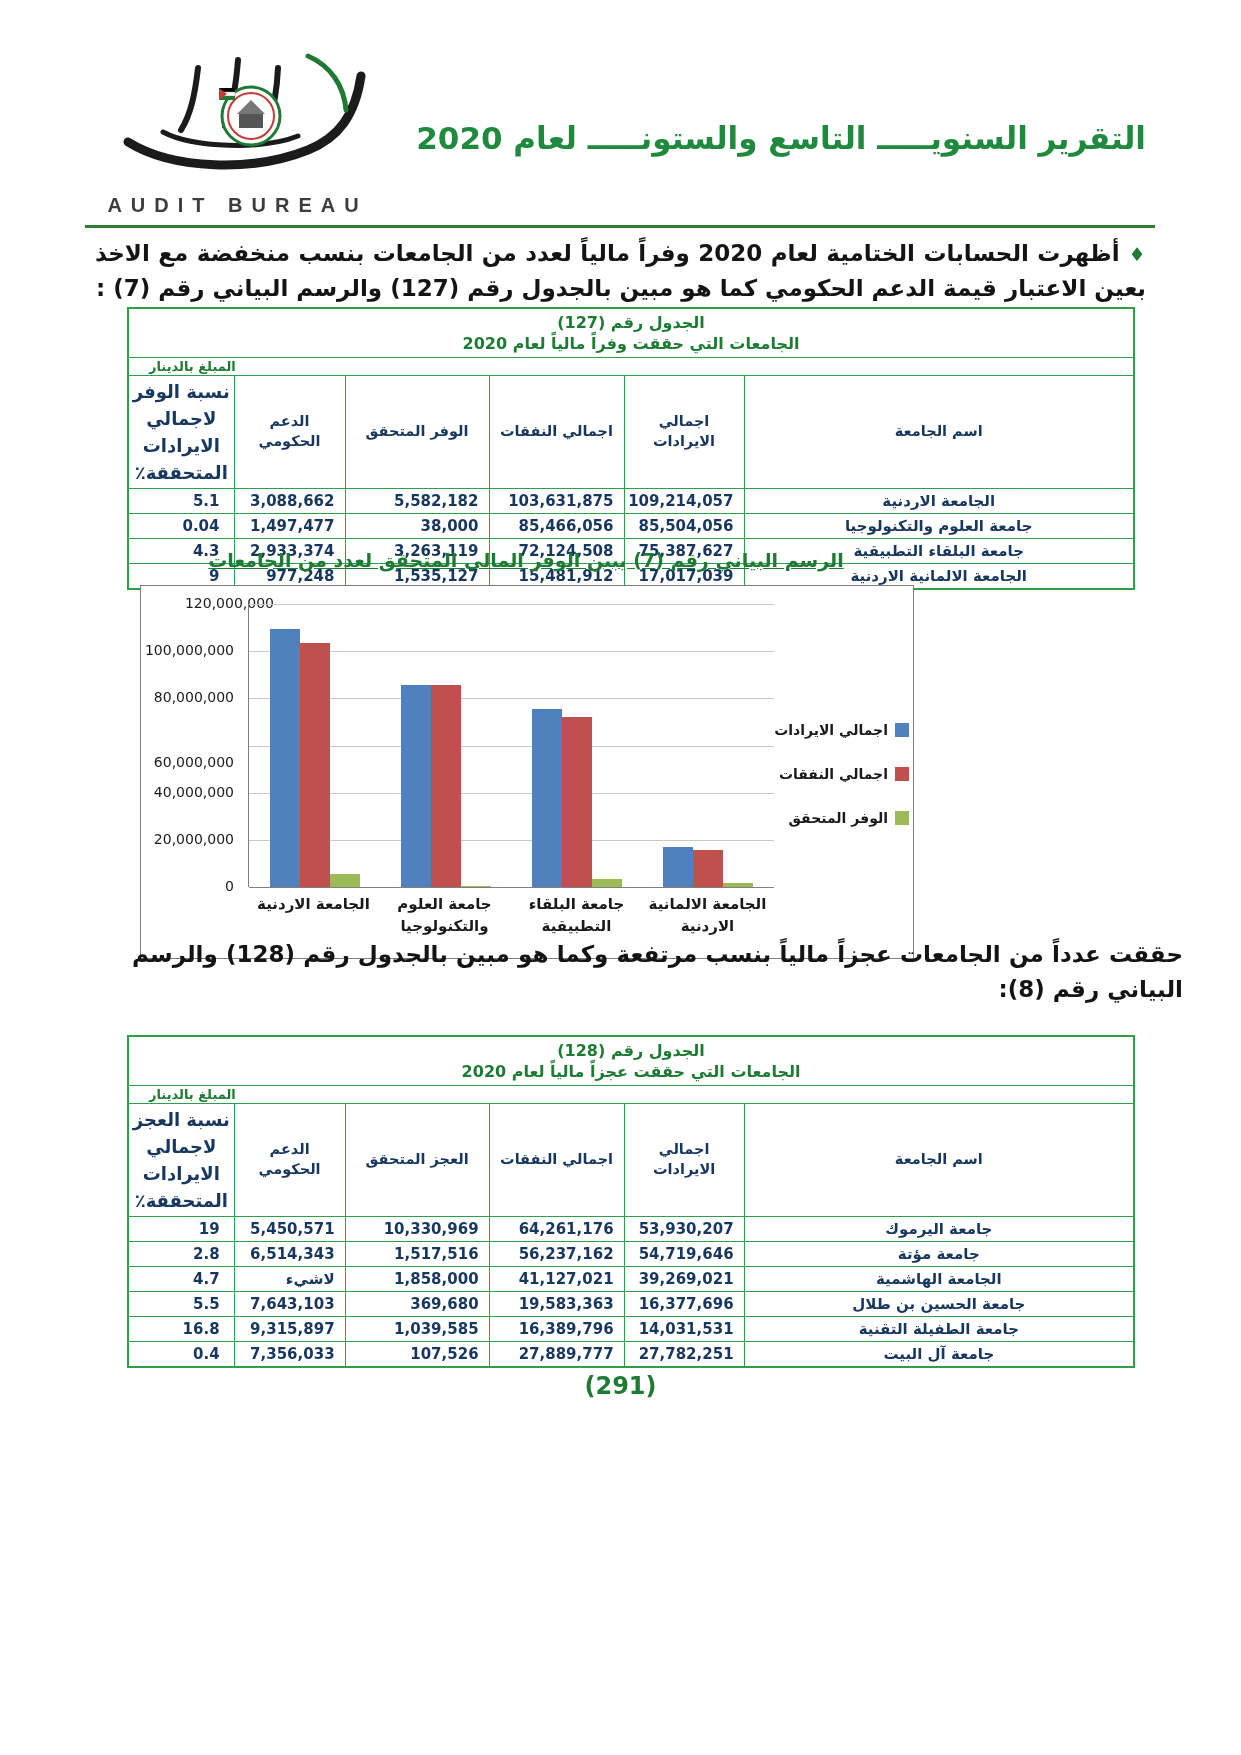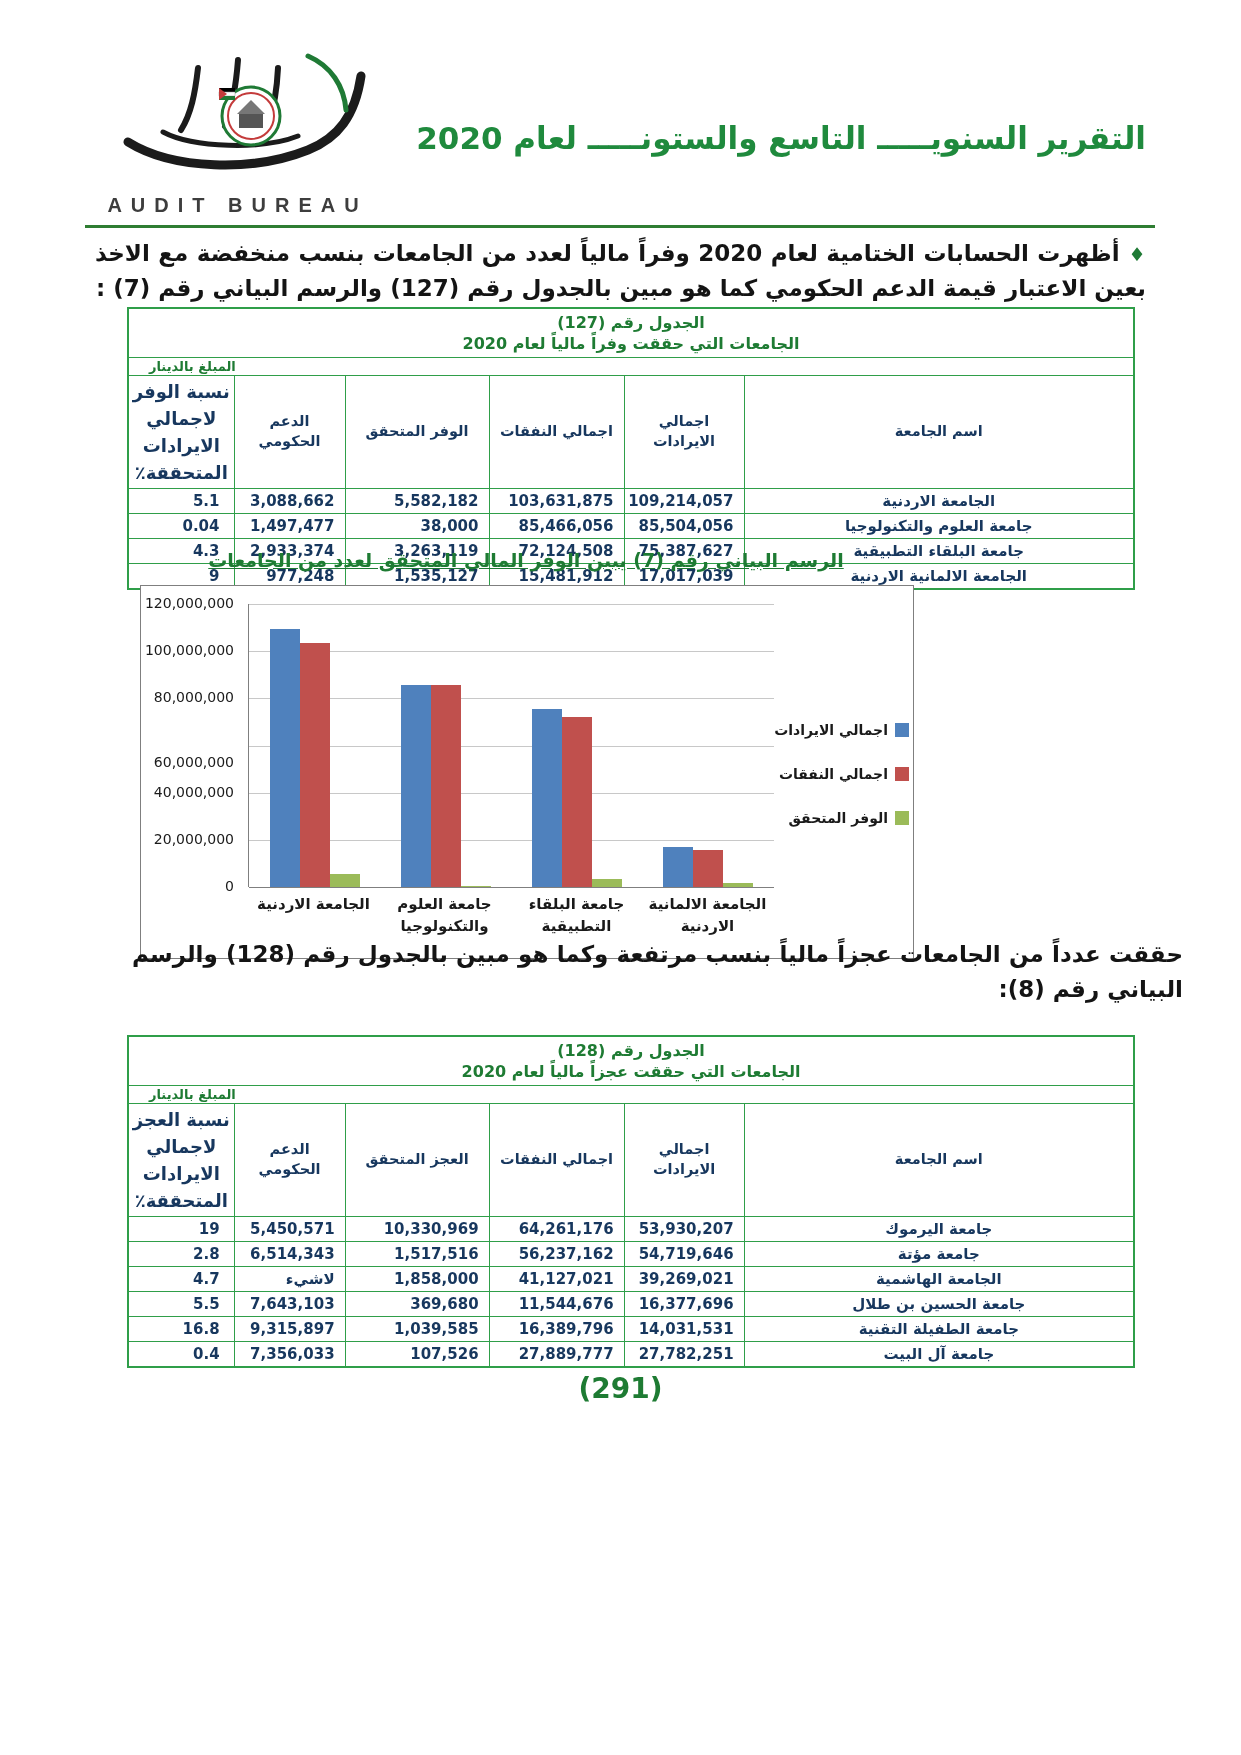"120,000,000" div.ylab { margin-left: none -> 40px }
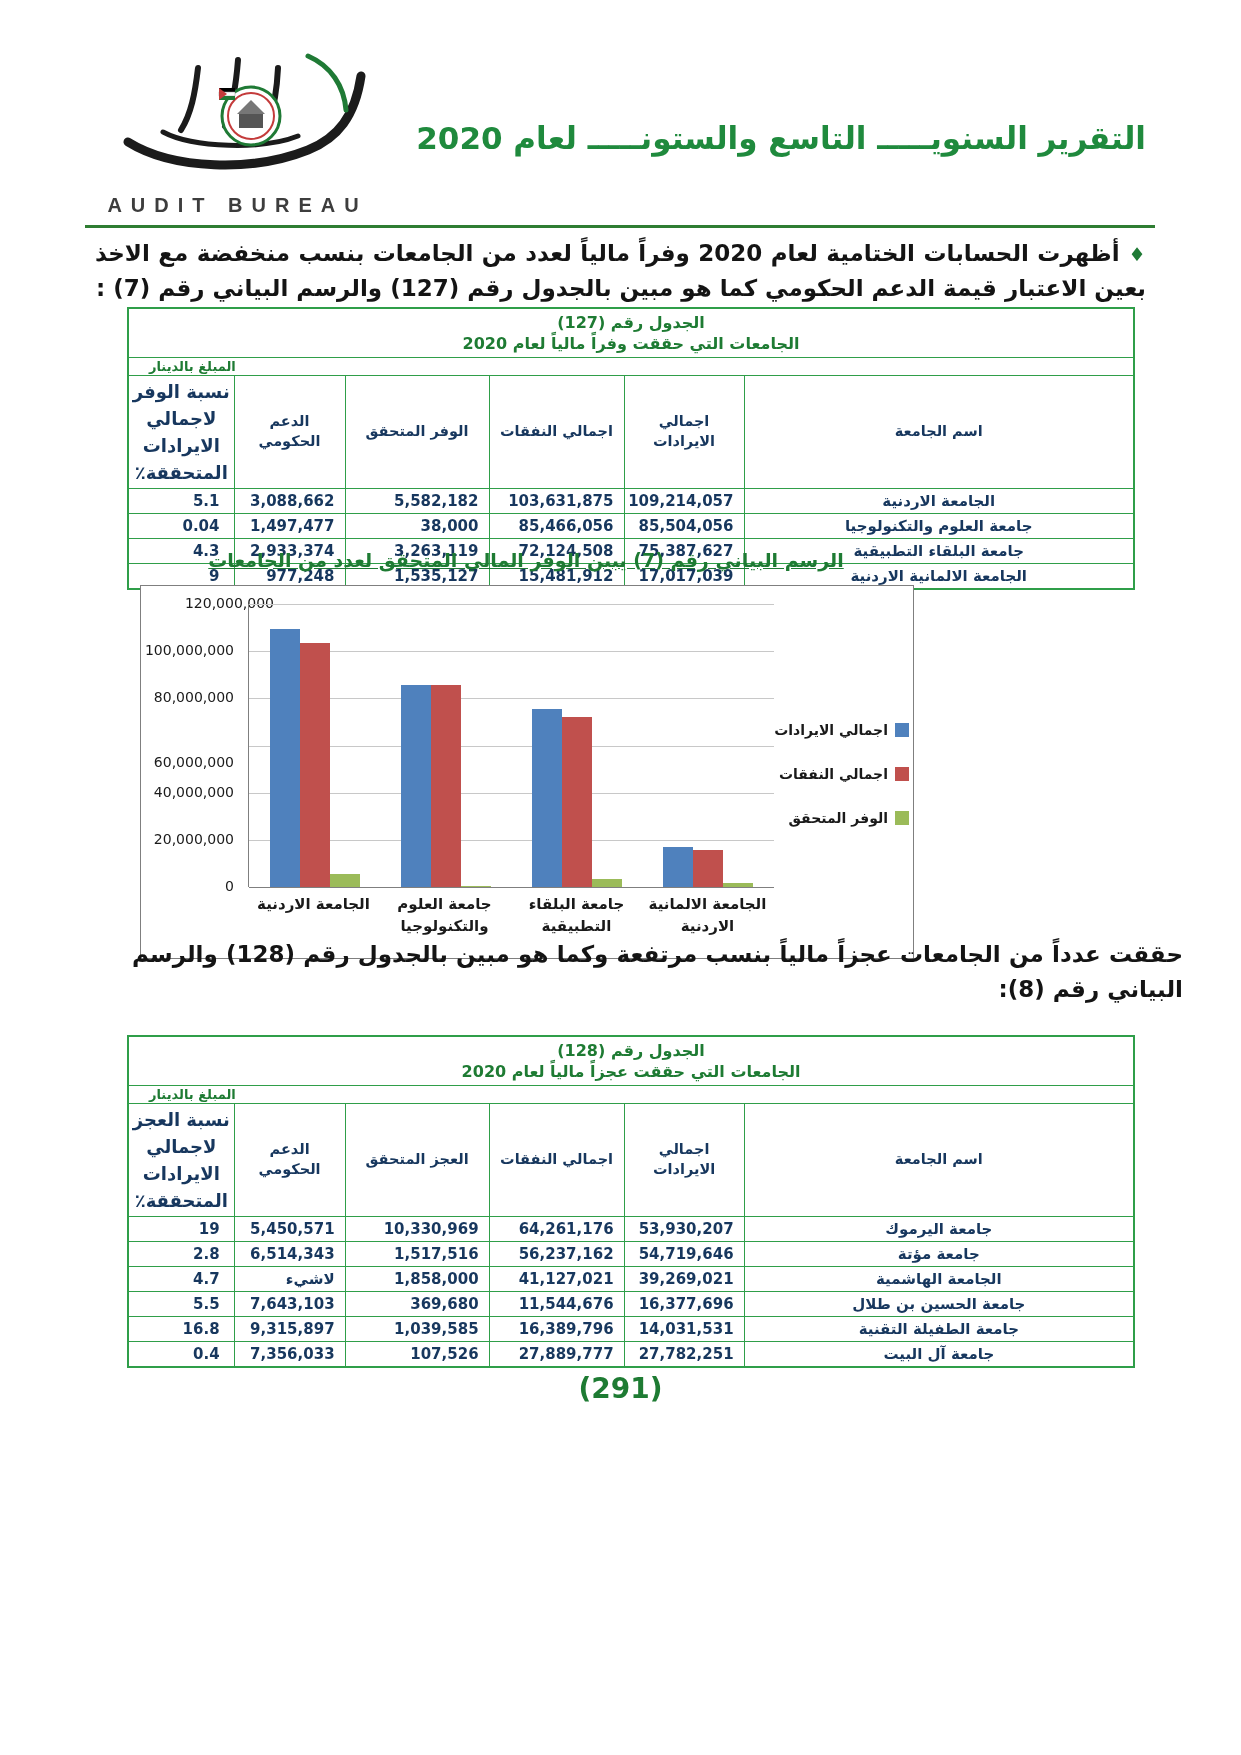"11,544,676" td.c-num { text: 11,544,676 -> 19,583,363 }
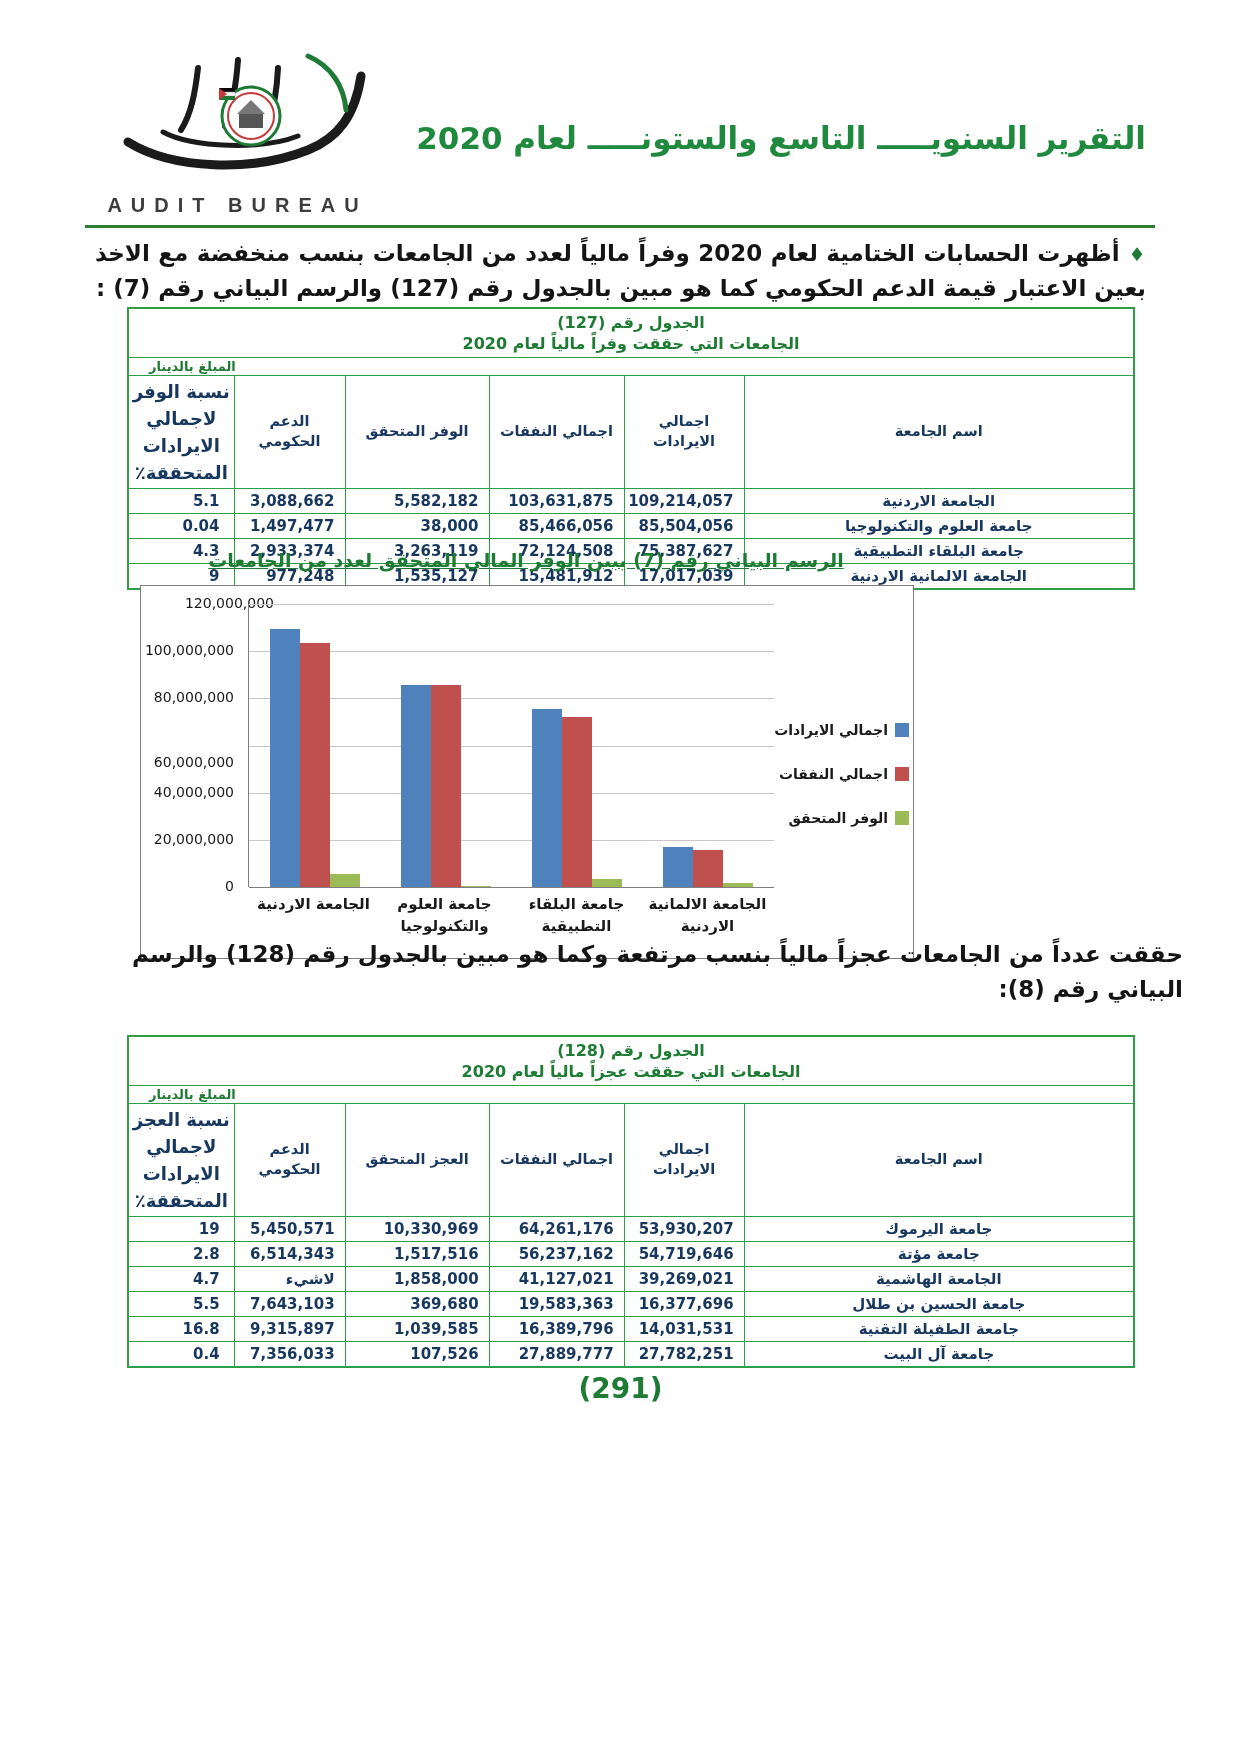"(291)" .page-number { font-size: 28px -> 24px }
